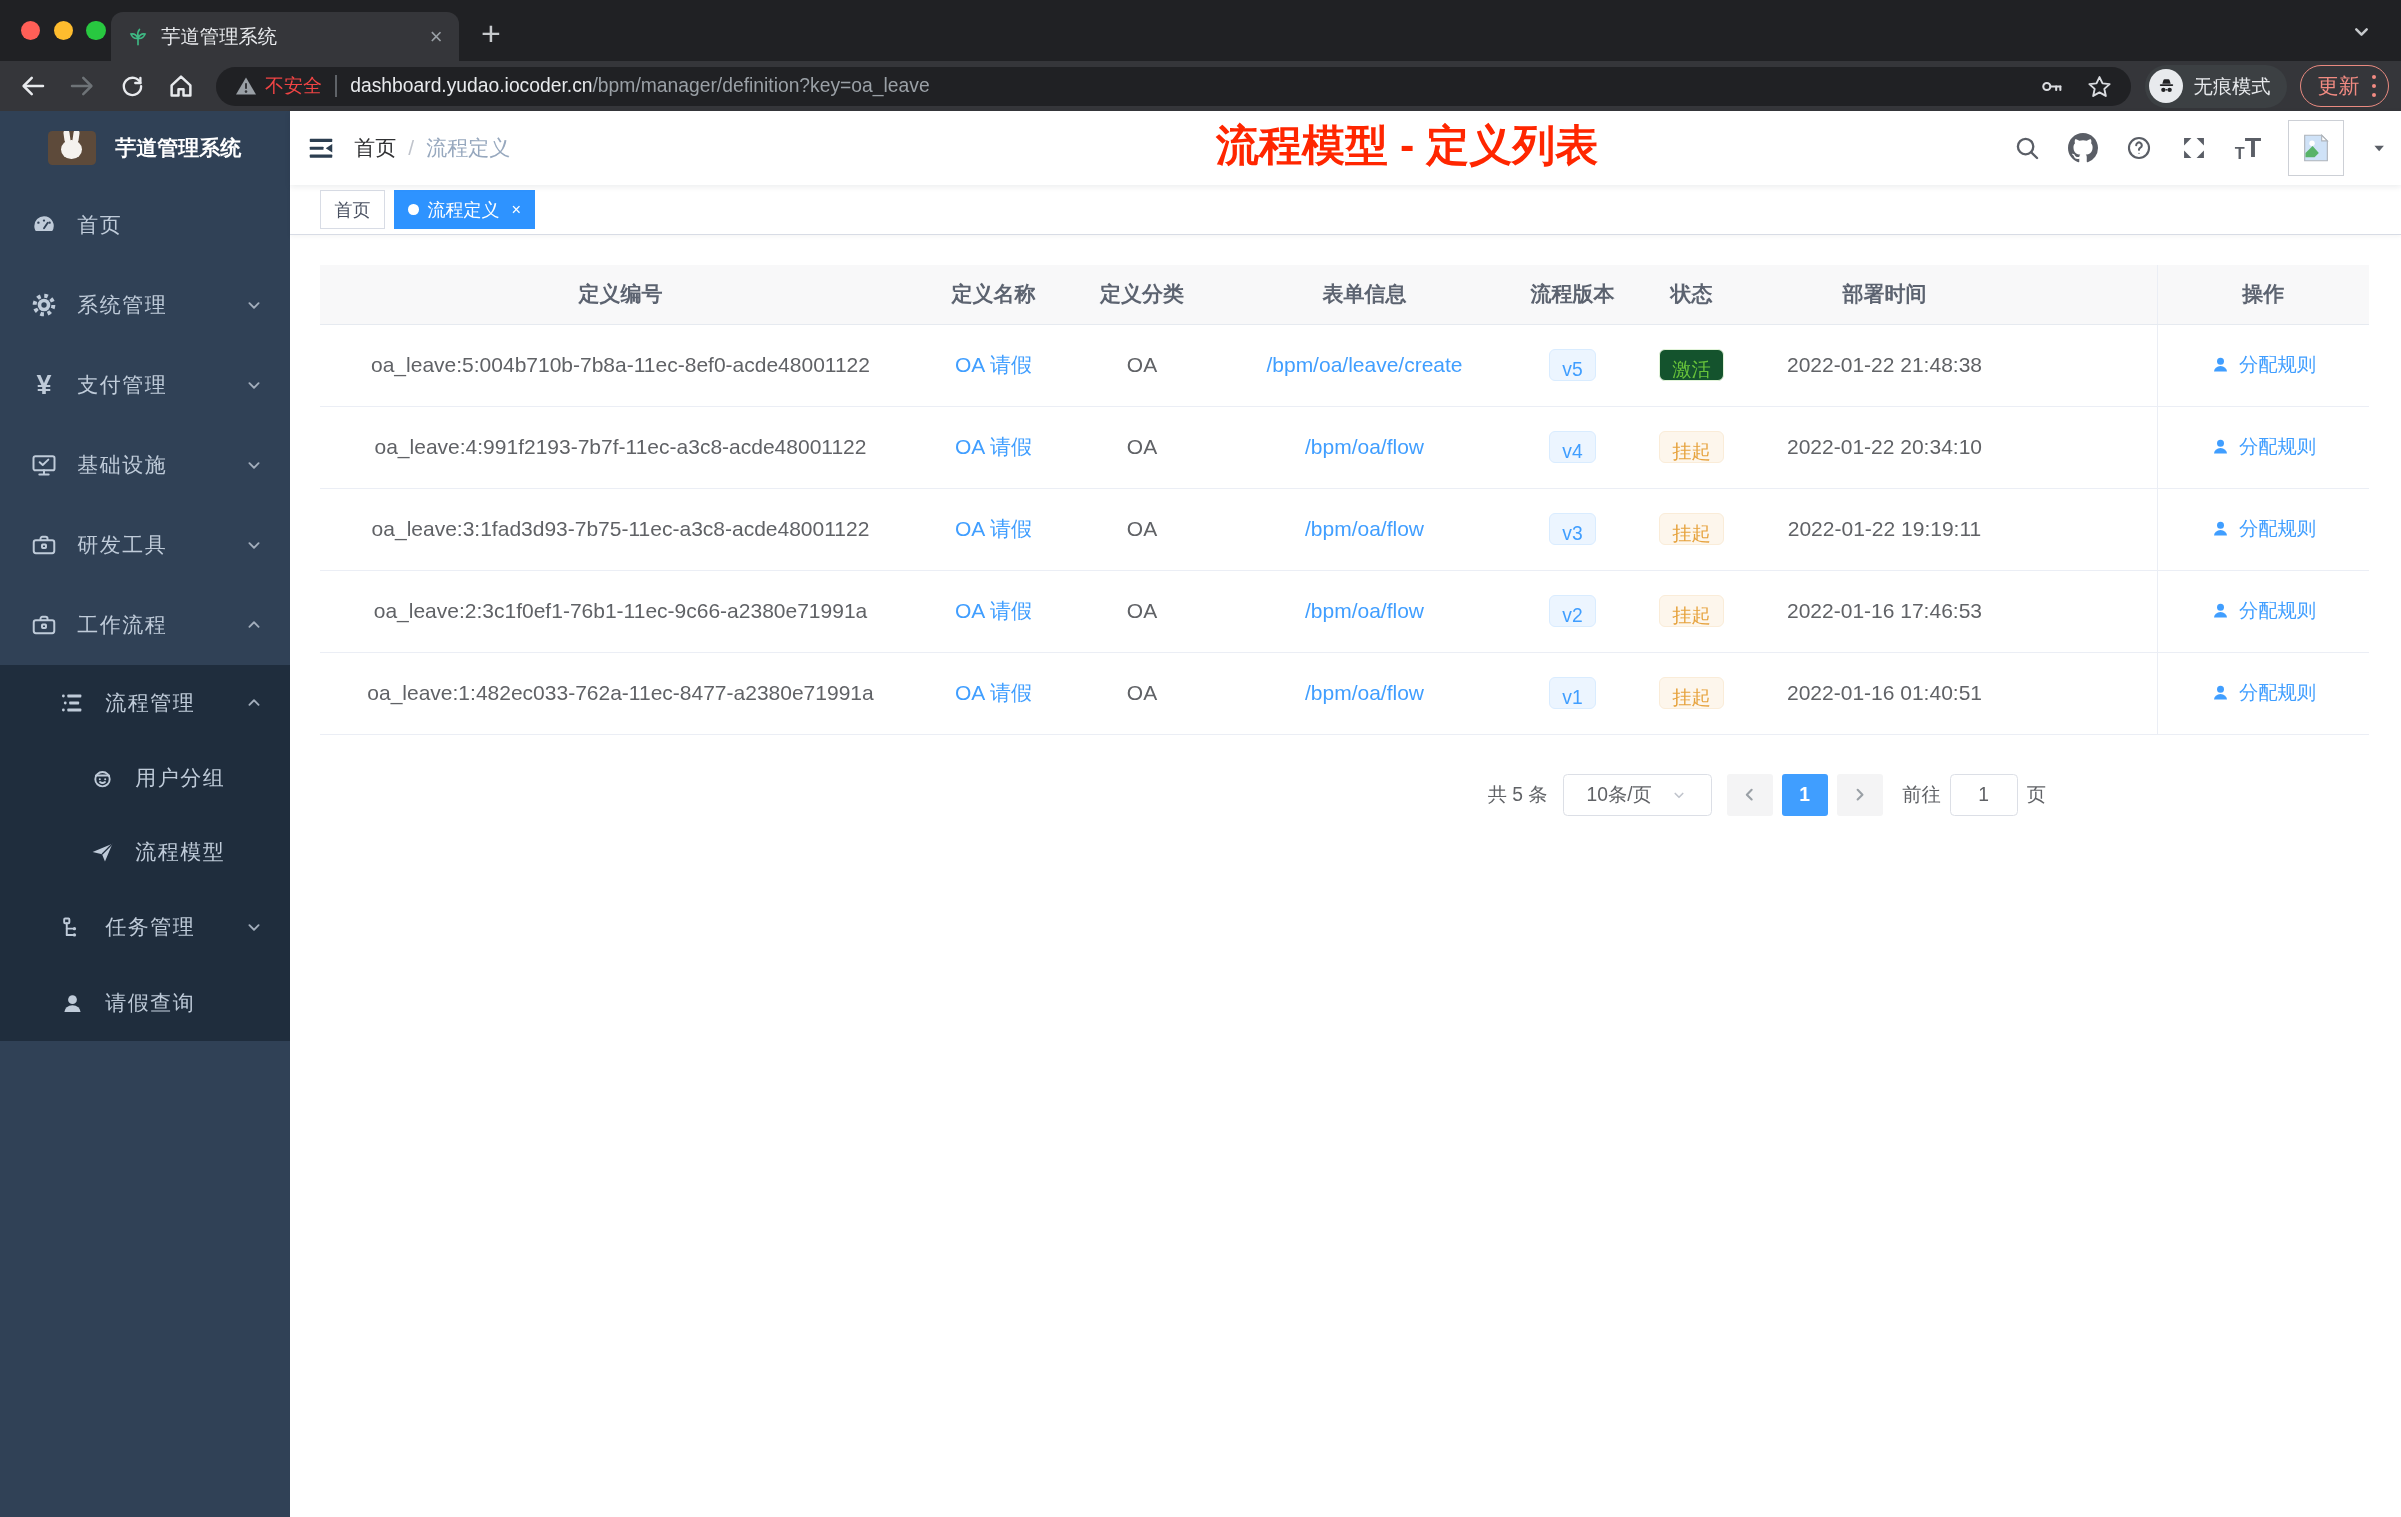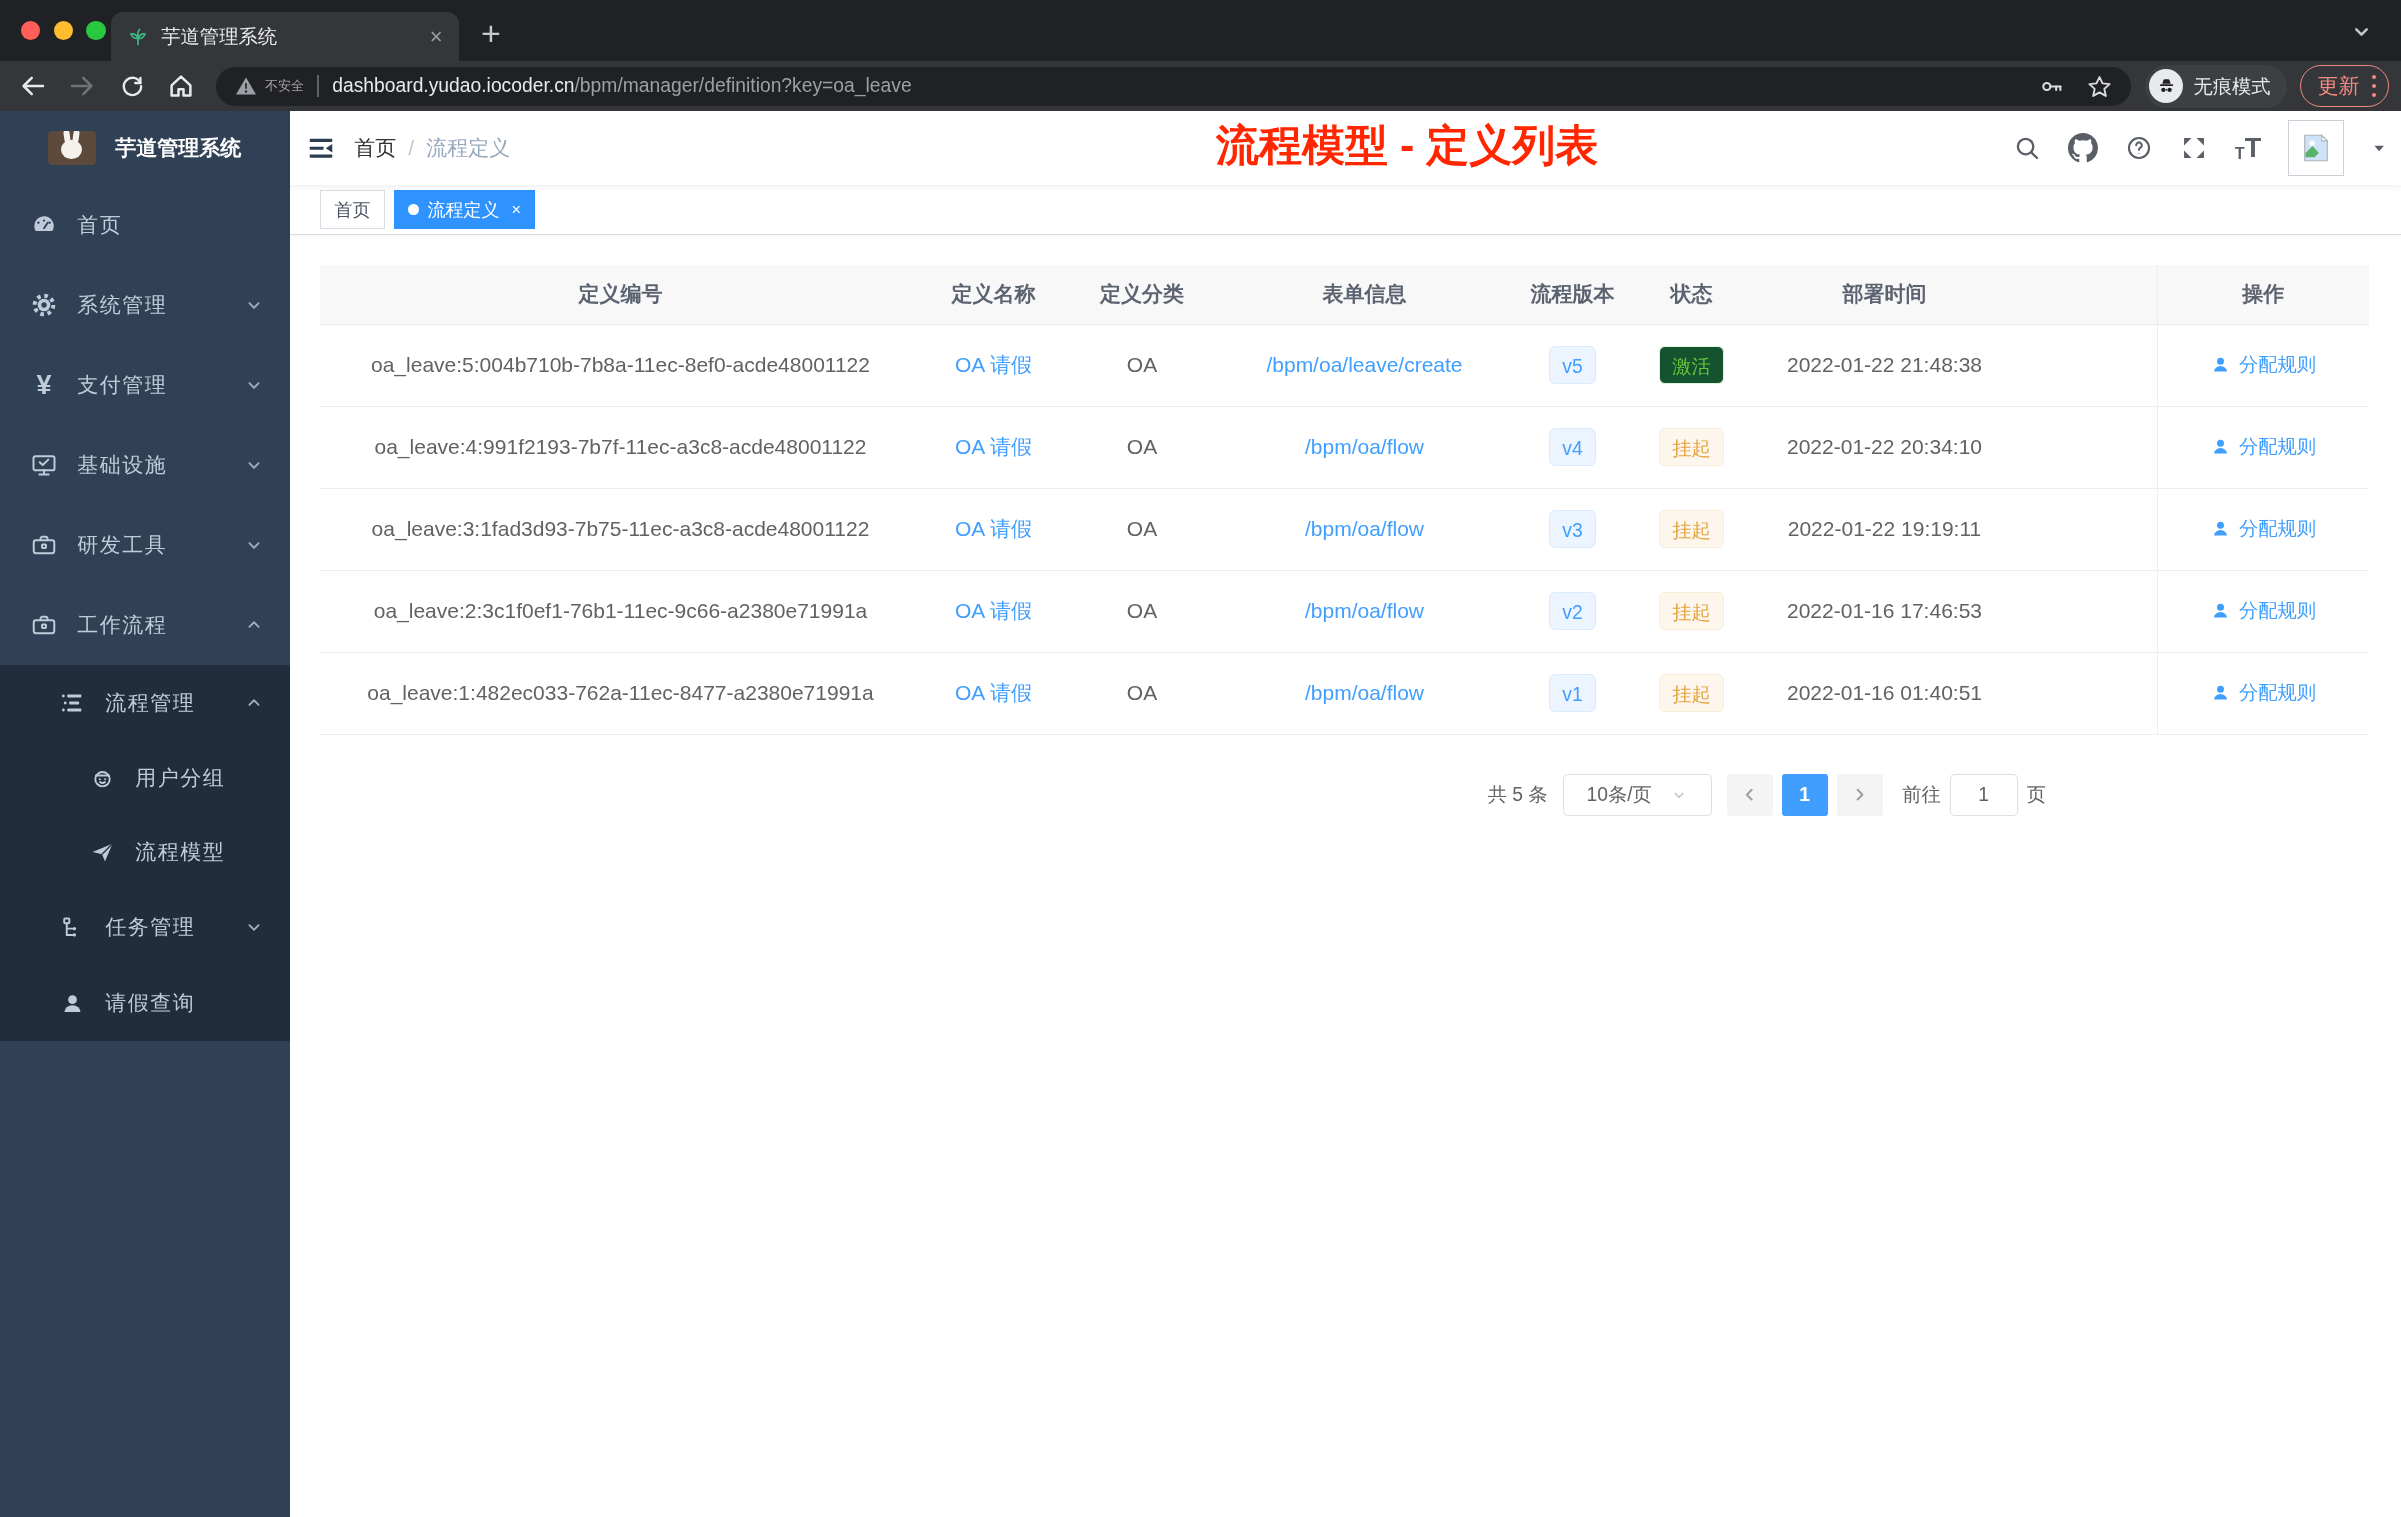"不安全" .not-secure { color: #a3a3a3 -> #ef4444; font-size: 13px -> 19px }
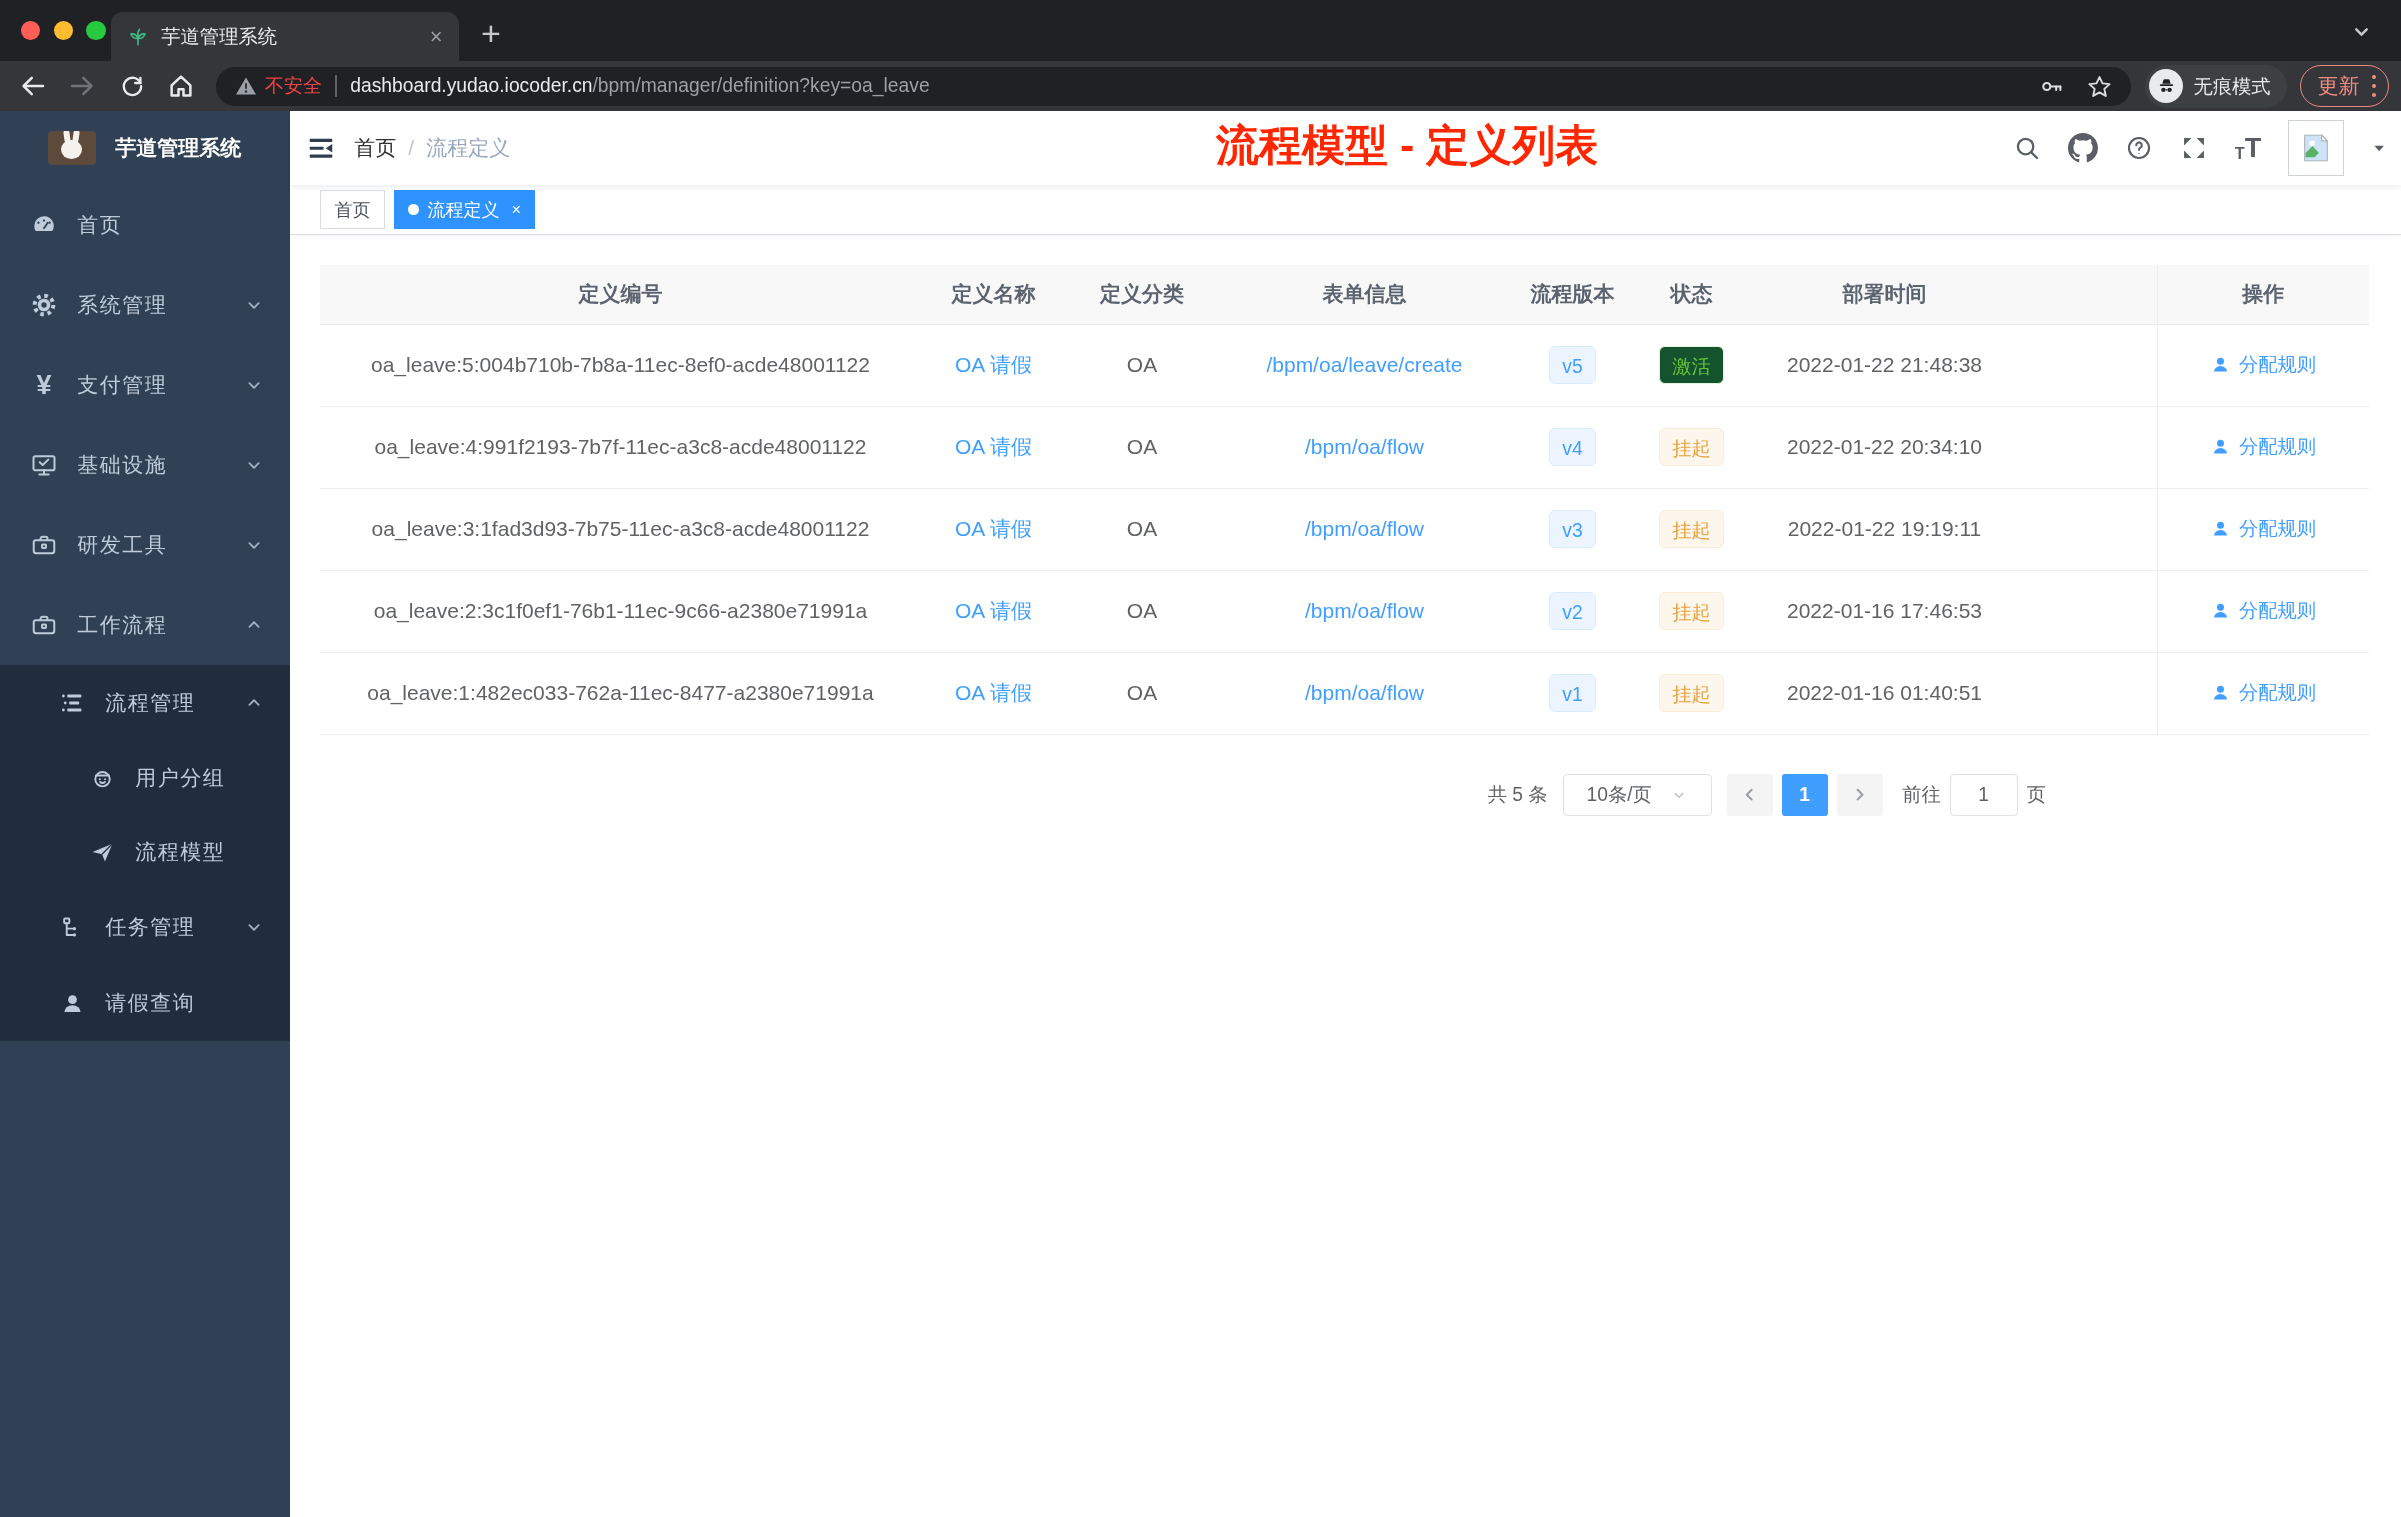"v5" .badge { height: 38px -> 32px }
